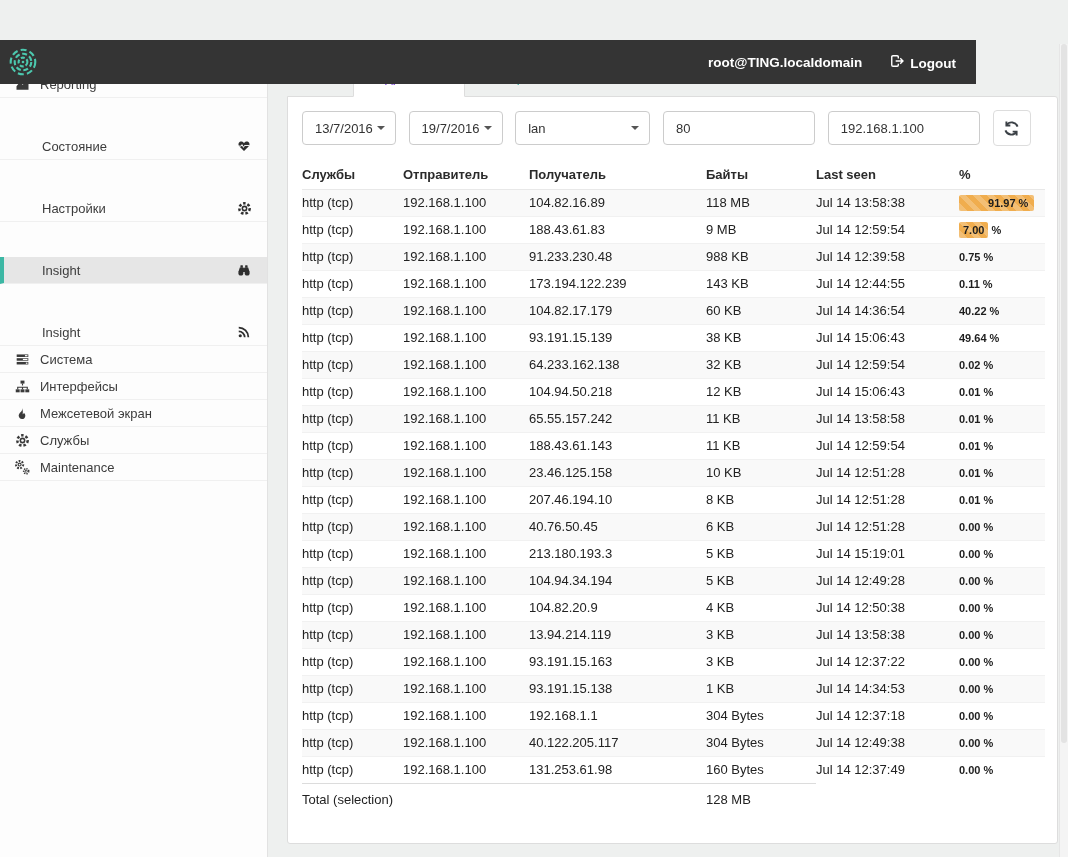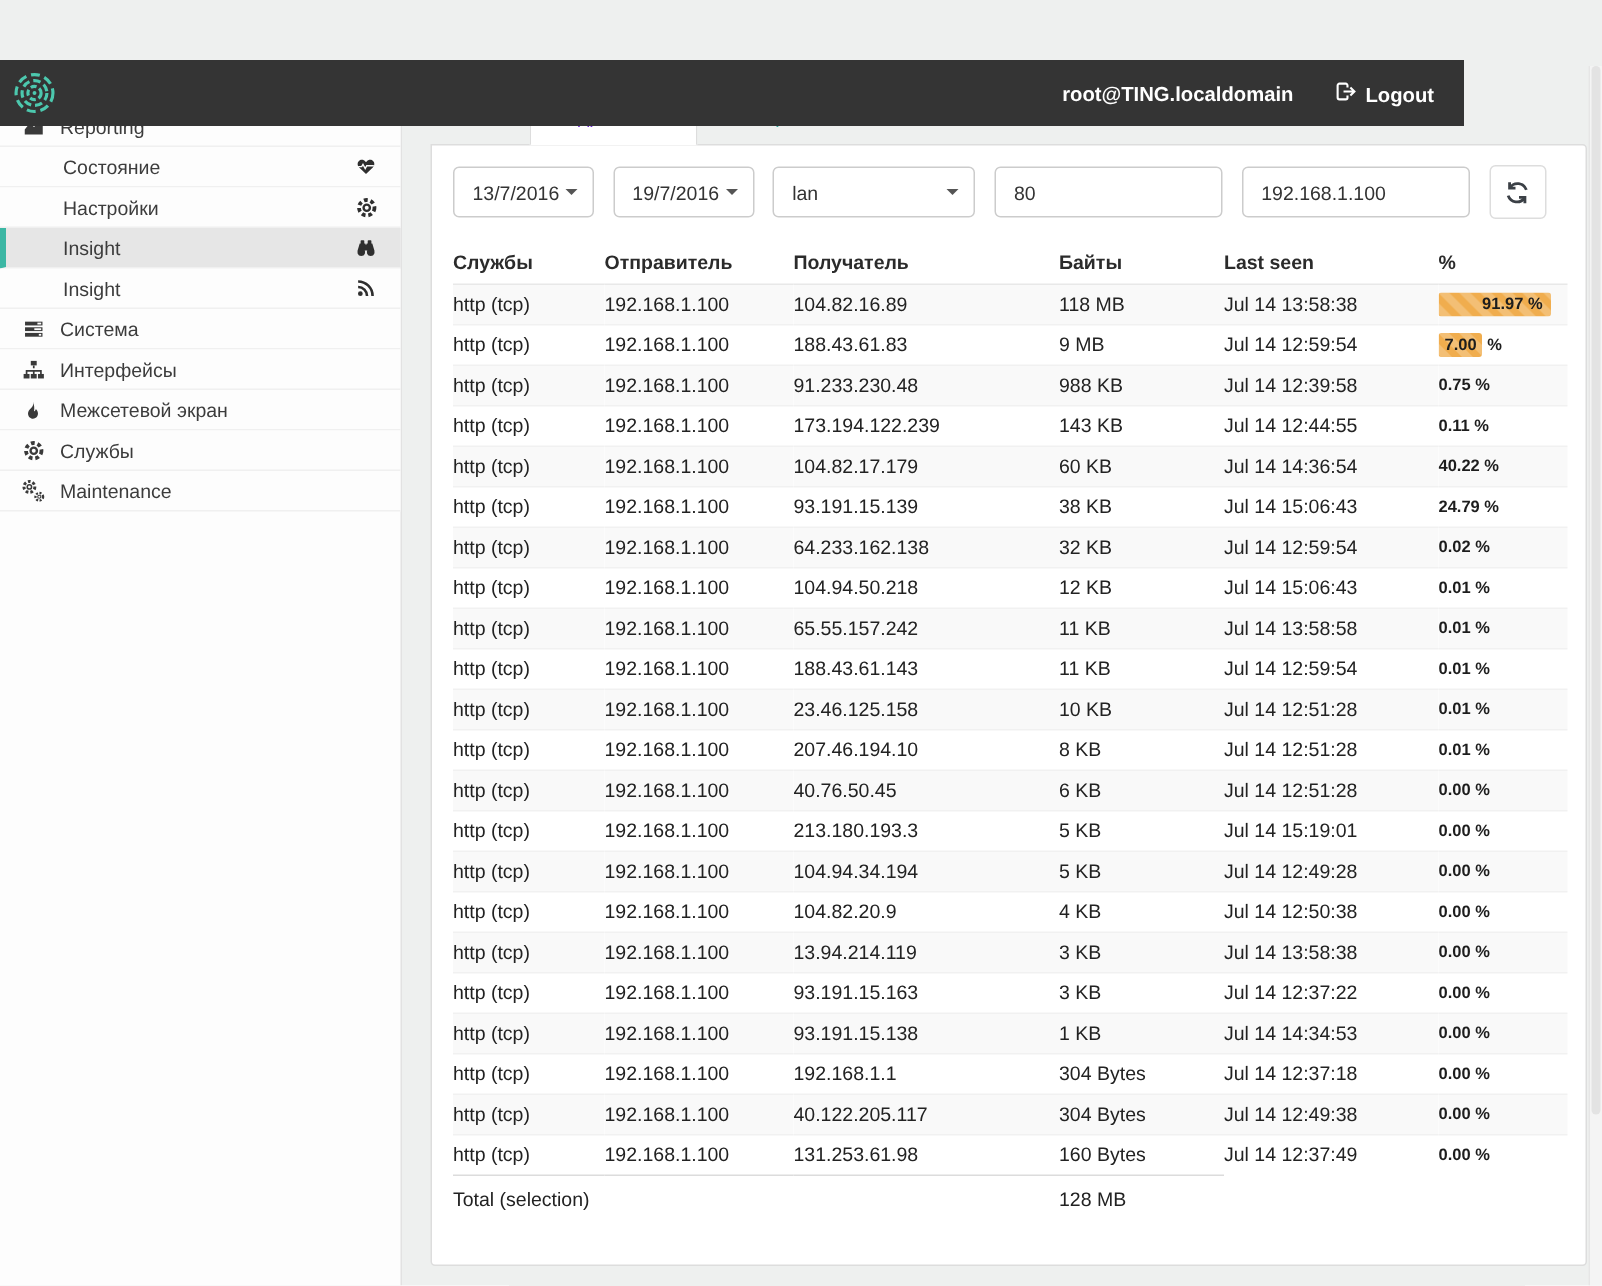"Состояние" .menu-item.sub { margin-top: none -> 35px }
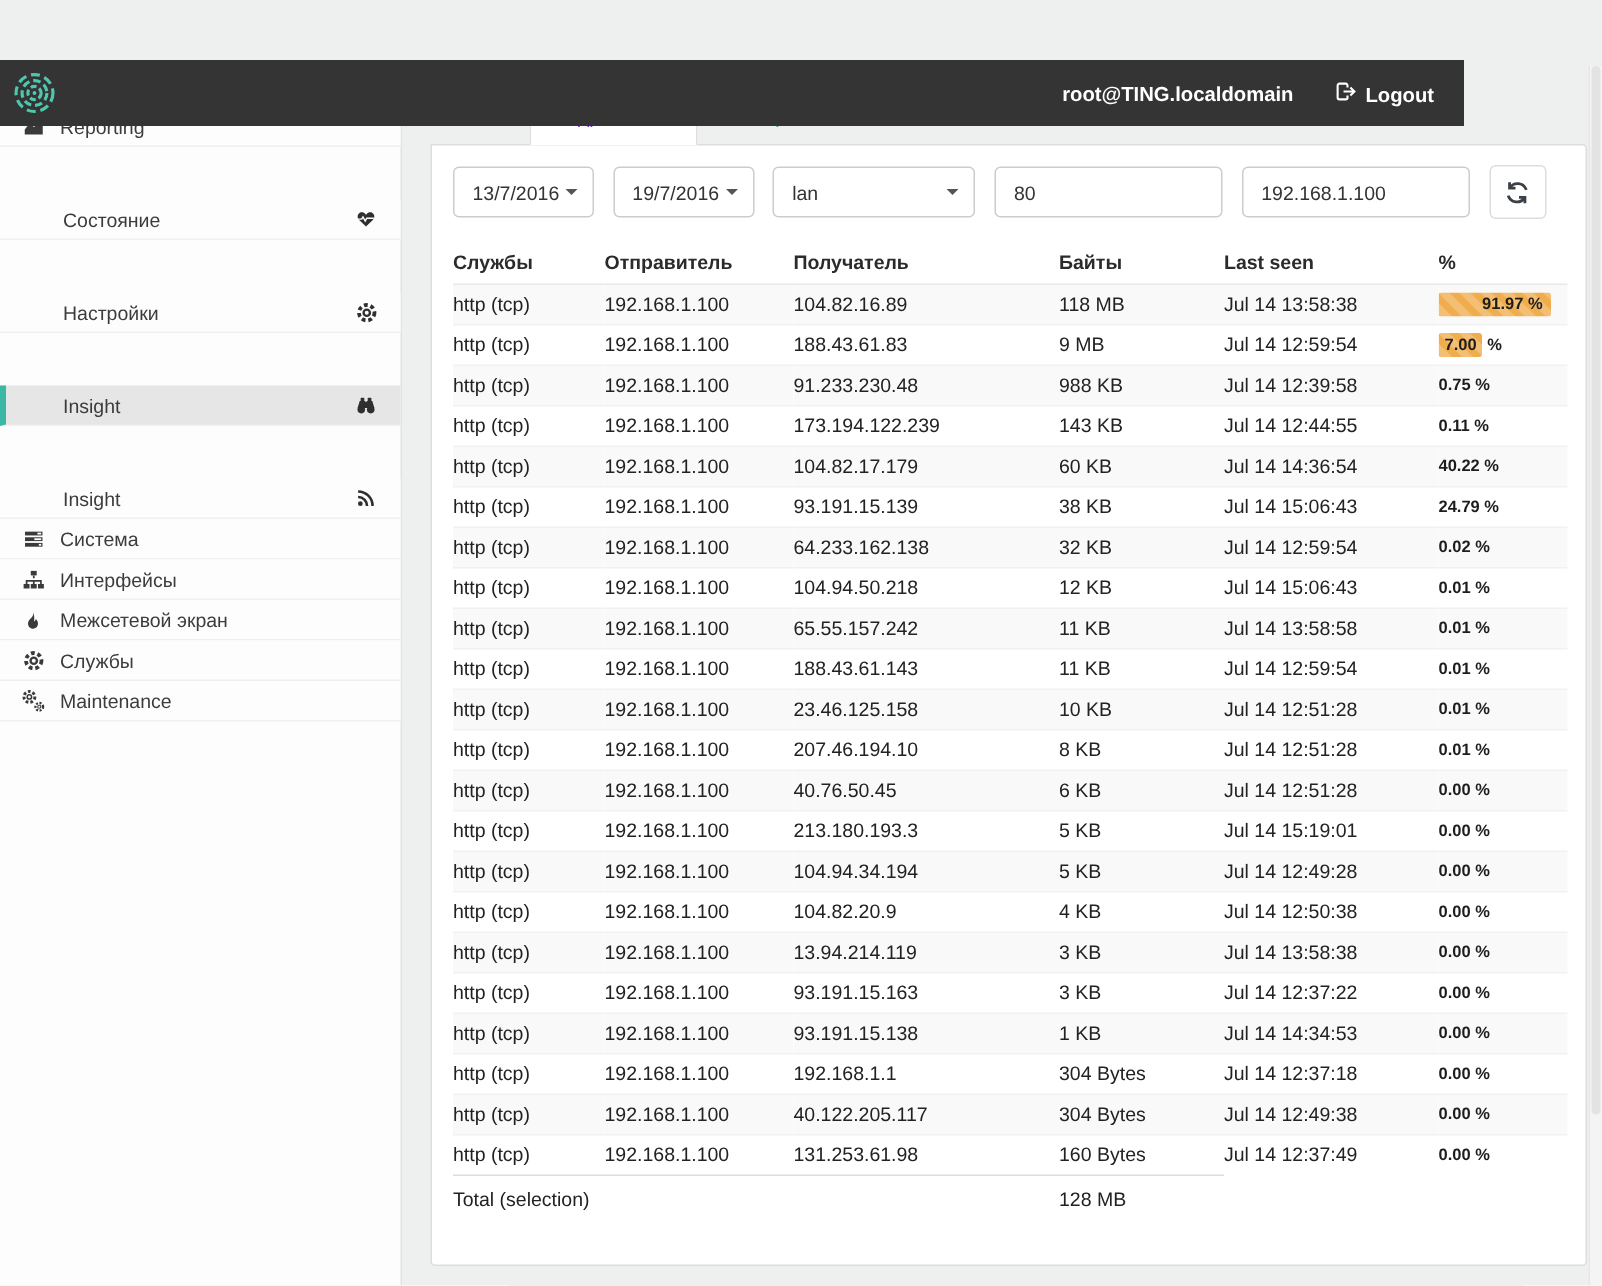"24.79 %" div.pct-wrap { text: 24.79 -> 49.64 }
